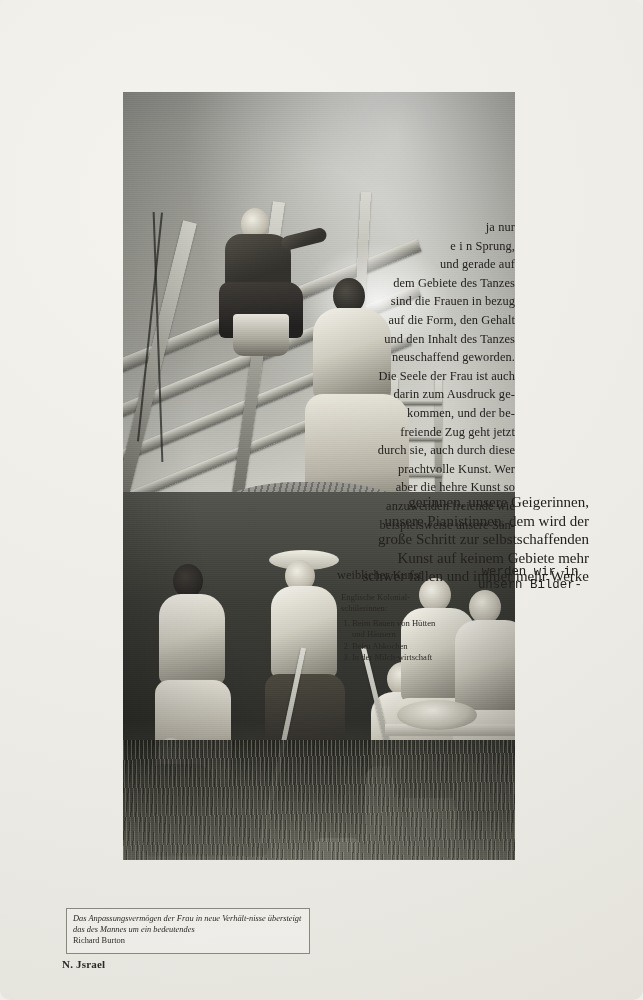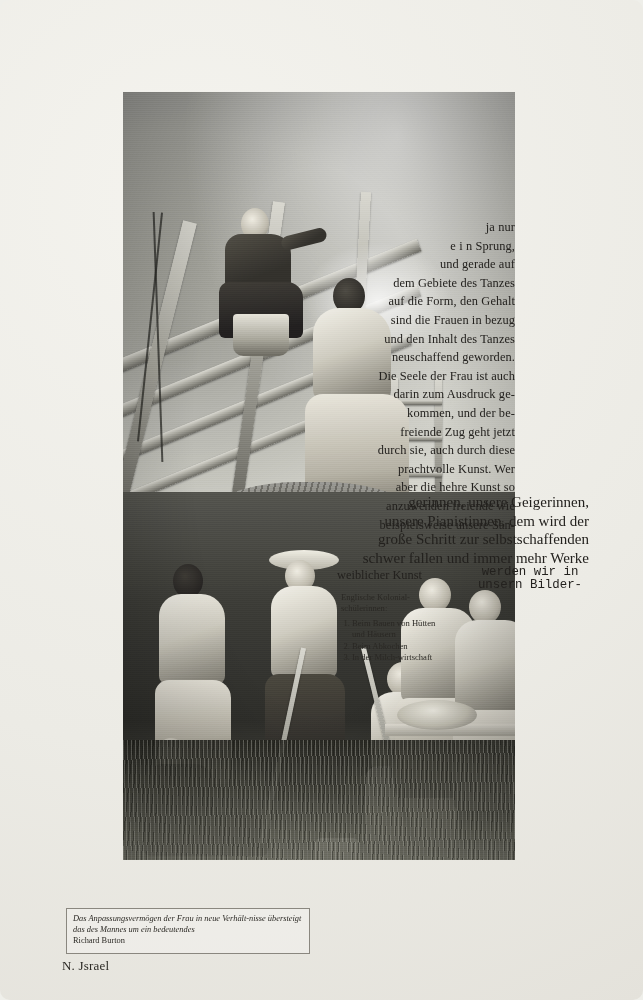"auf die Form, den Gehalt" span.l { order: before "sind die Frauen in bezug" -> after "sind die Frauen in bezug" }
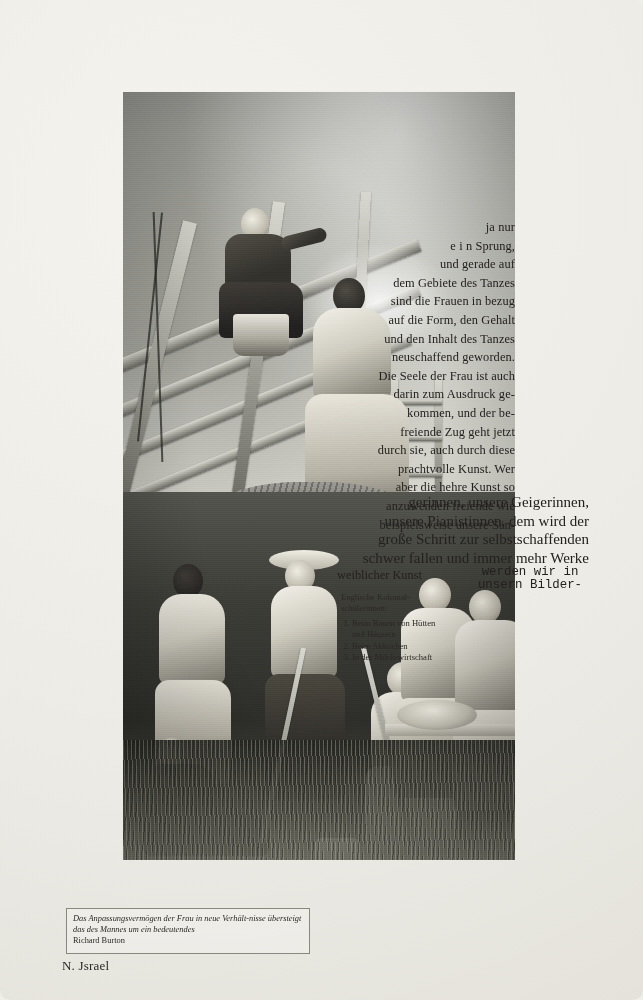"Kunst auf keinem Gebiete mehr" span.l { html: none -> <span>Kunst auf keinem Gebiete mehr</span> }
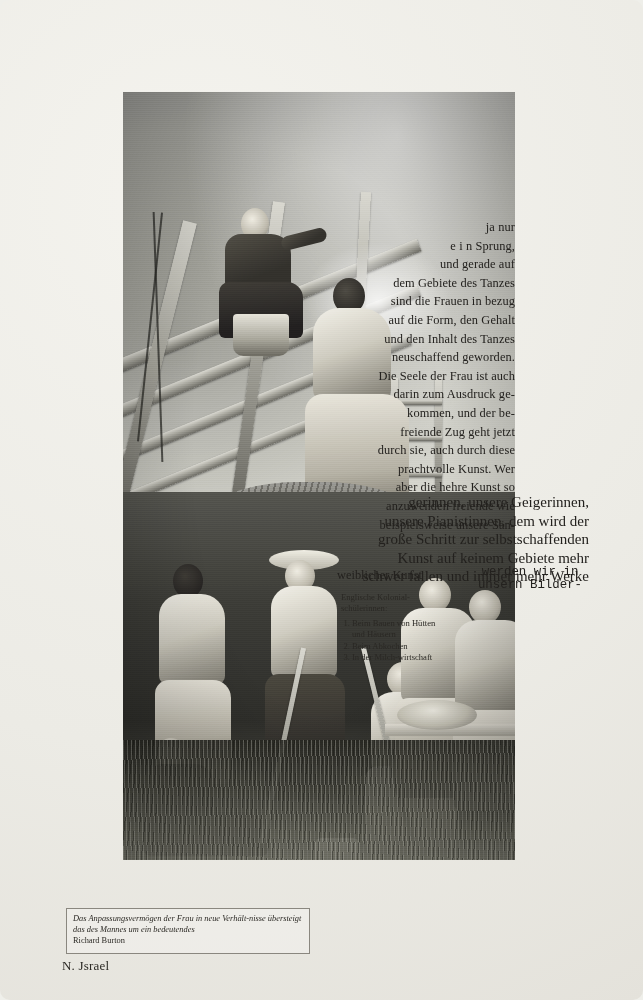"N. Jsrael" .imprint { font-size: 13px -> 11px; font-weight: none -> bold }
